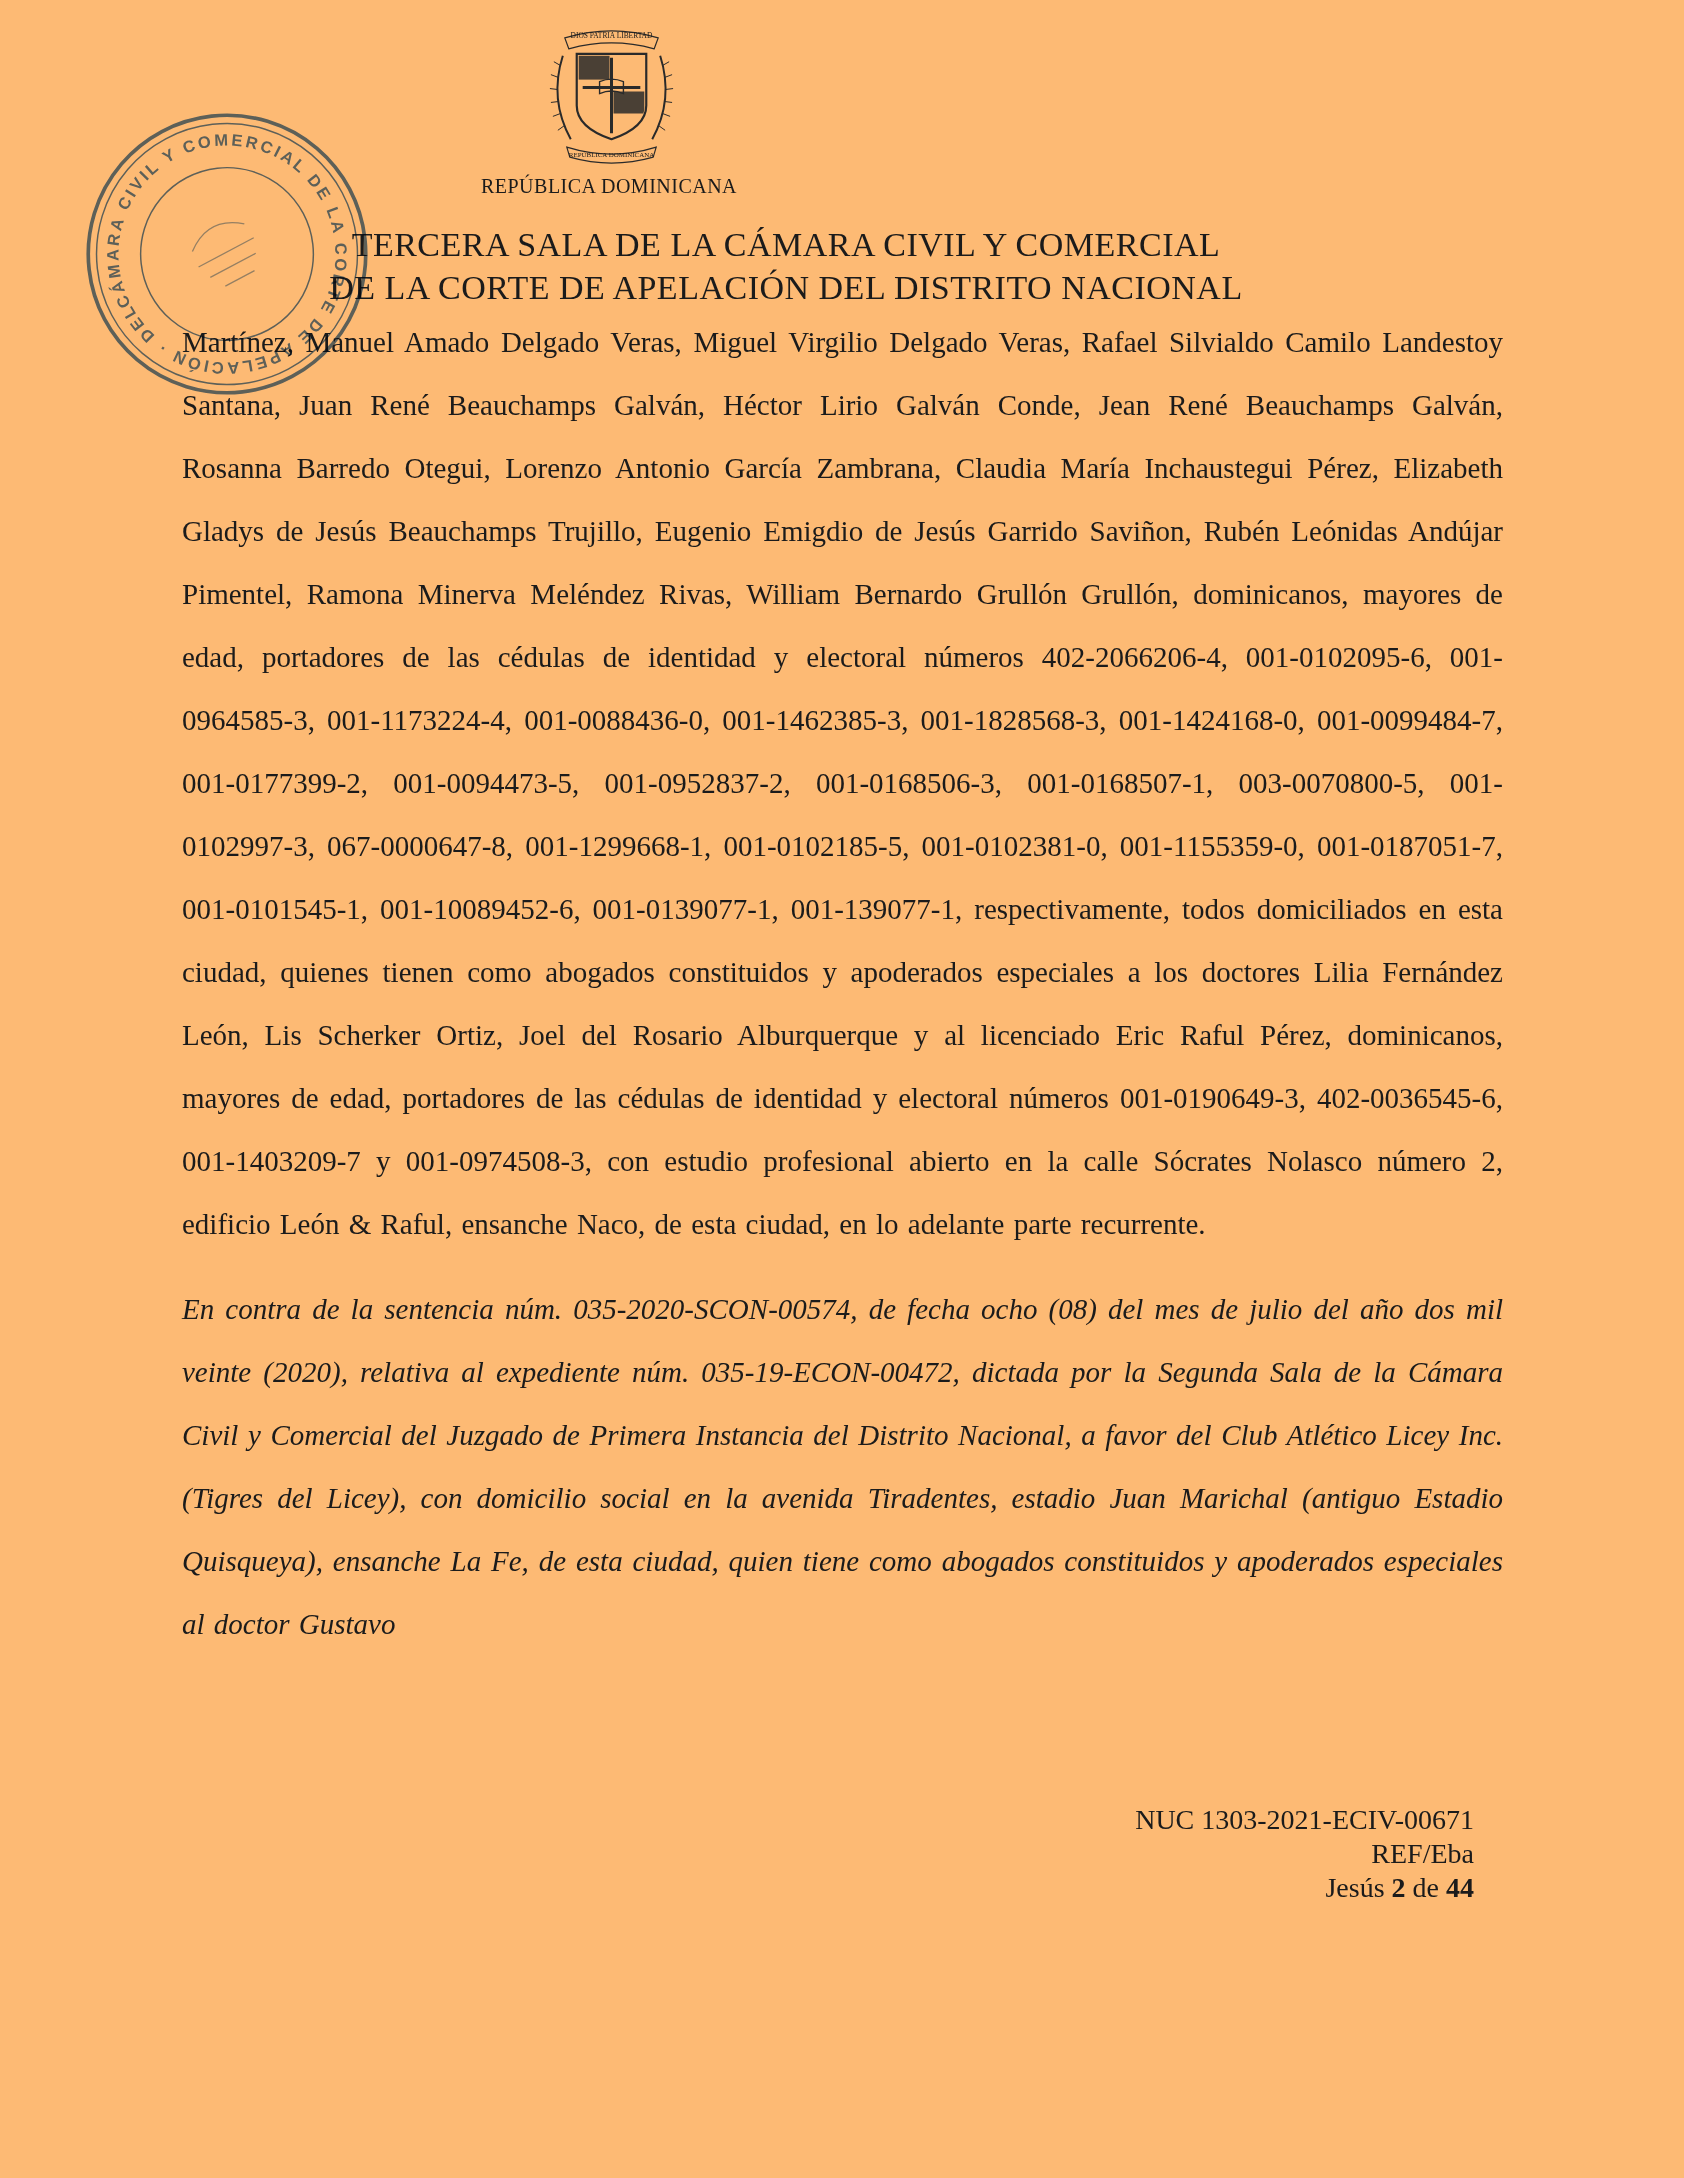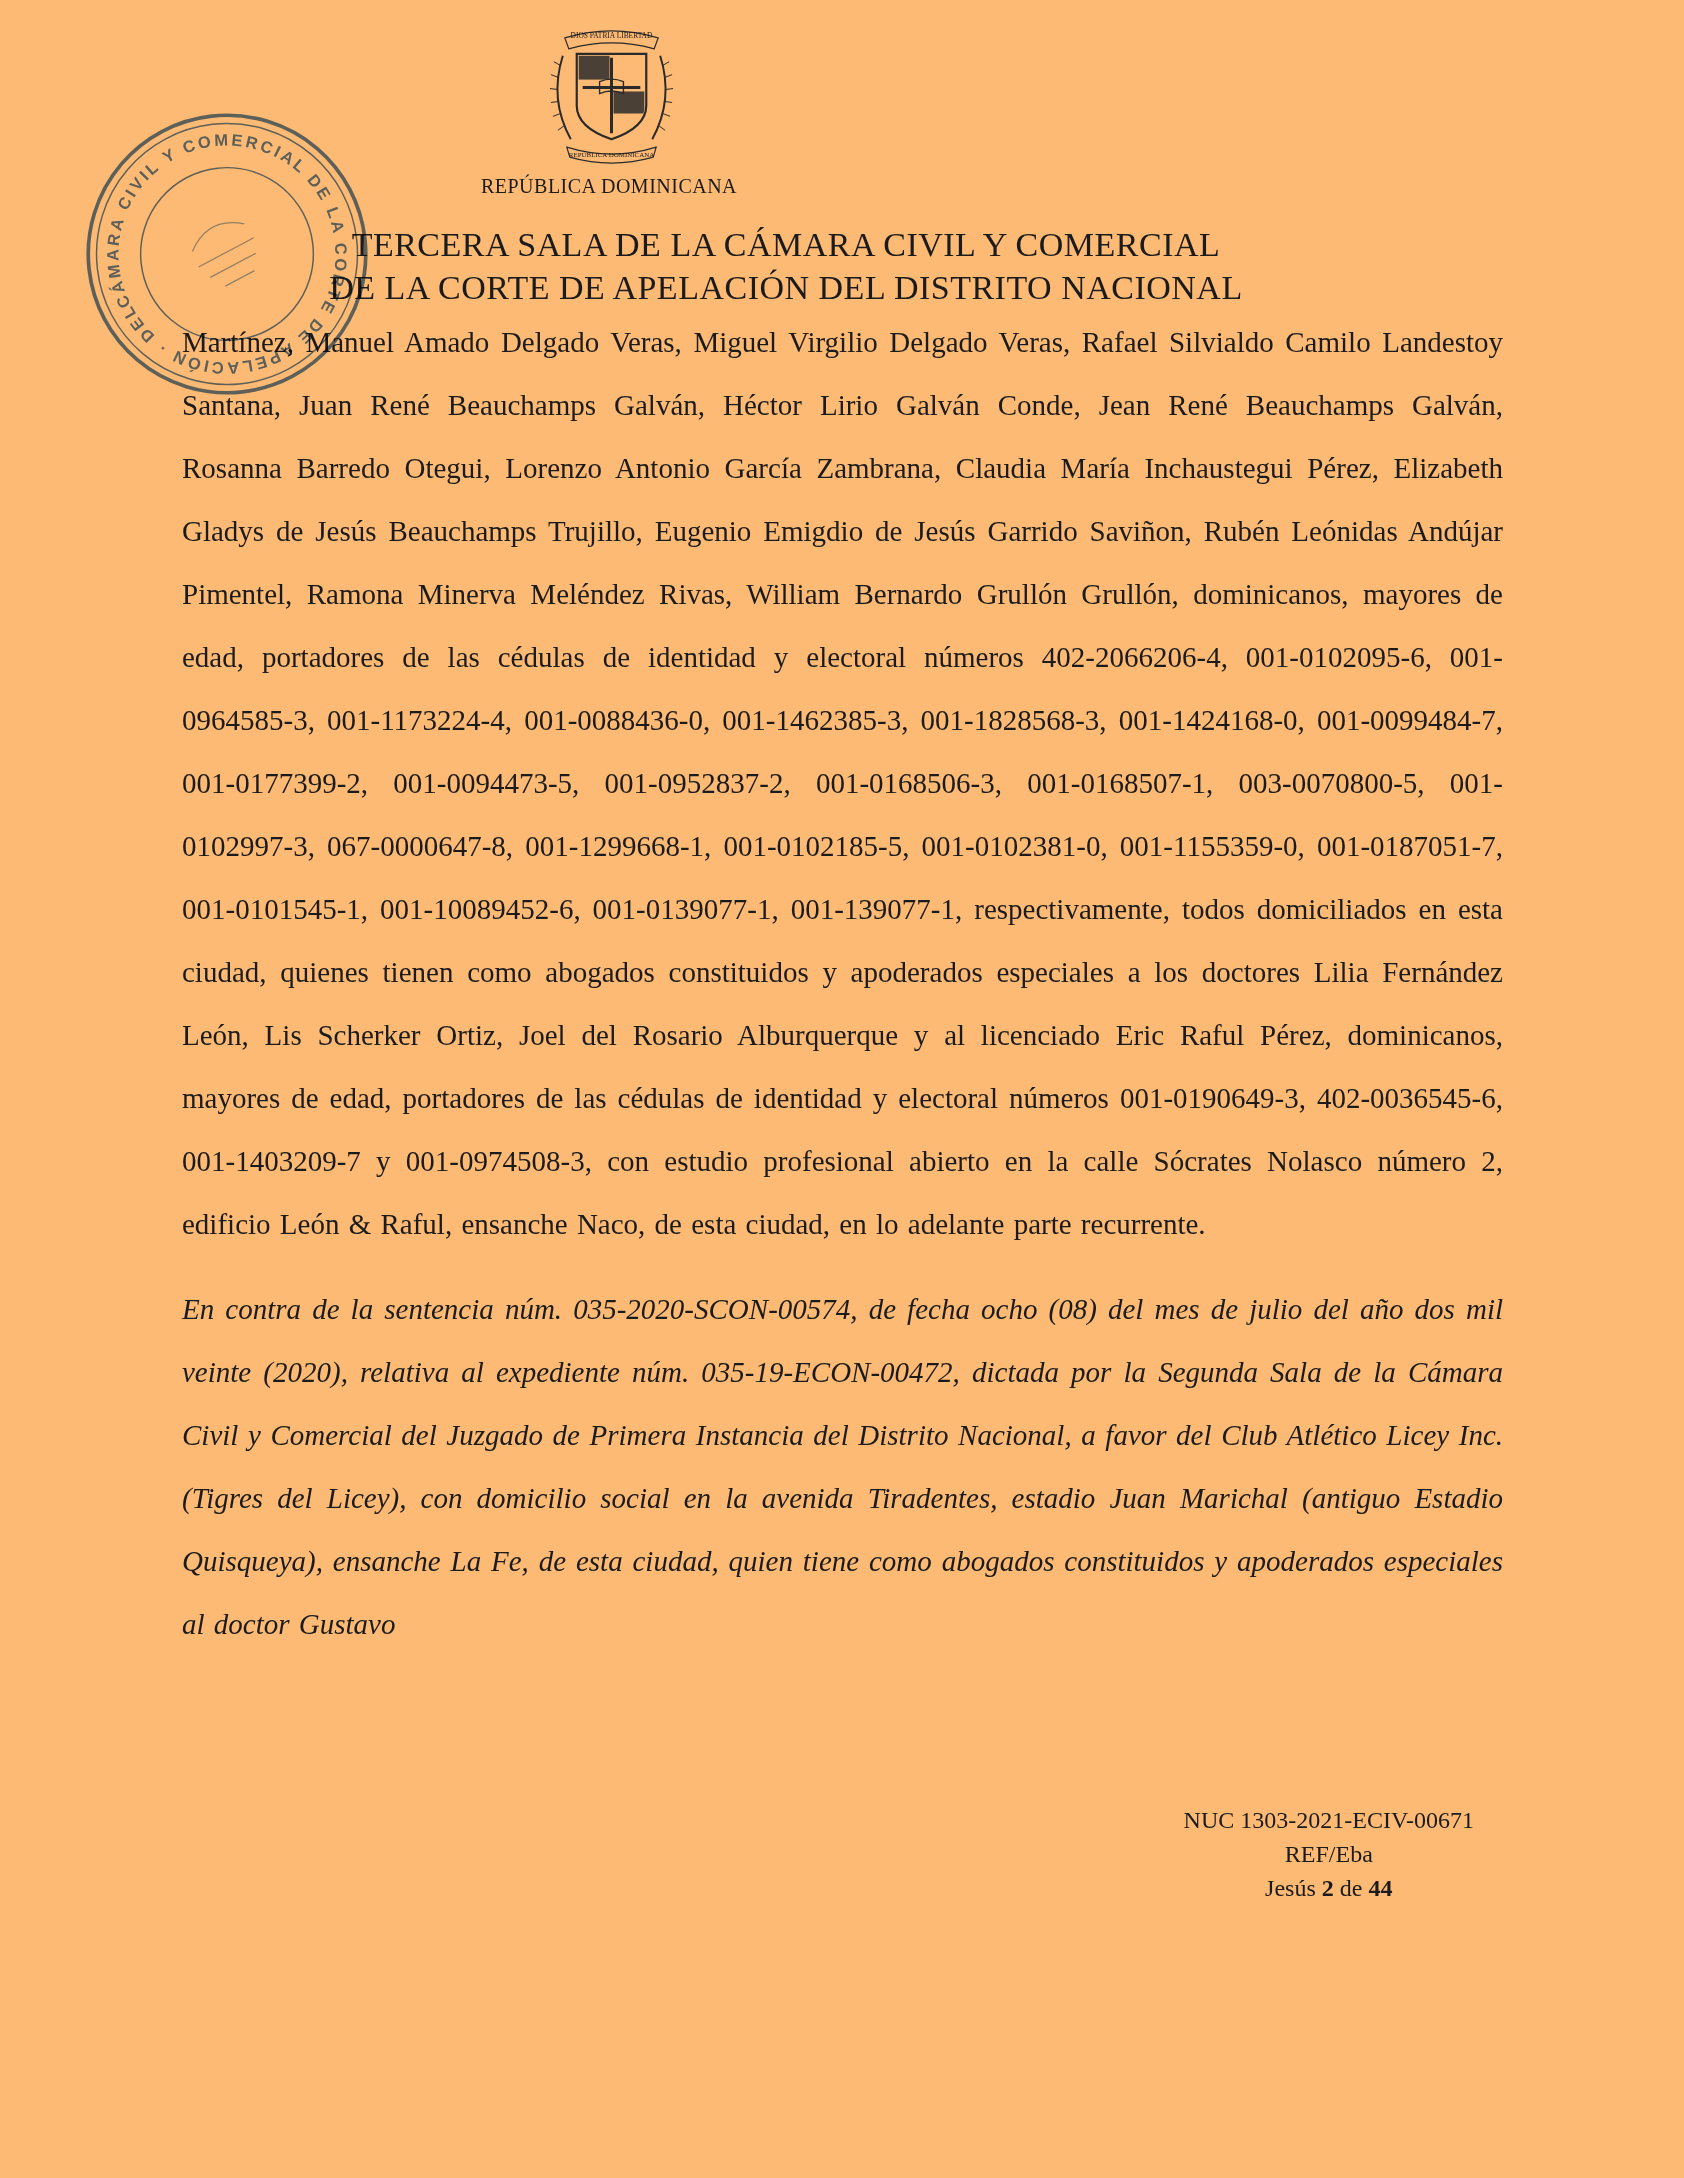"NUC 1303-2021-ECIV-00671" .footer { font-size: 24px -> 28px; text-align: center -> right }
